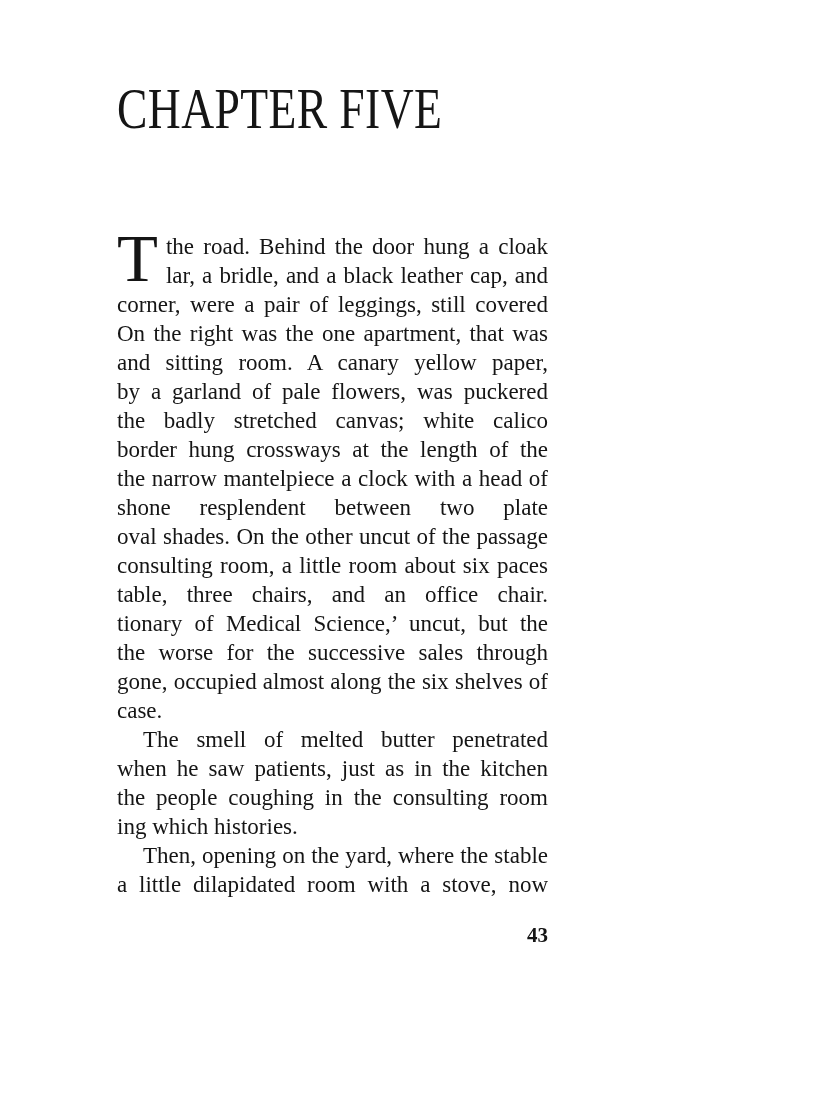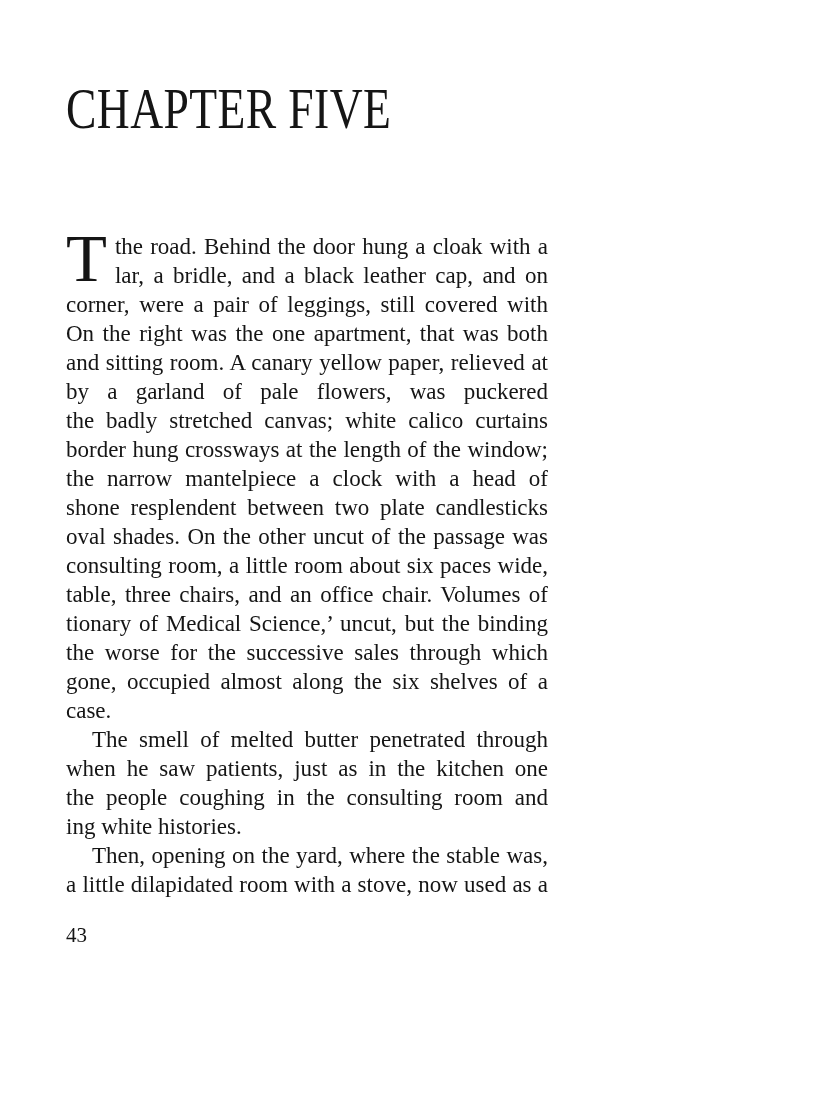"CHAPTER FIVE" .page { padding: 80px 120px 0 66px -> 80px 120px 0 117px }
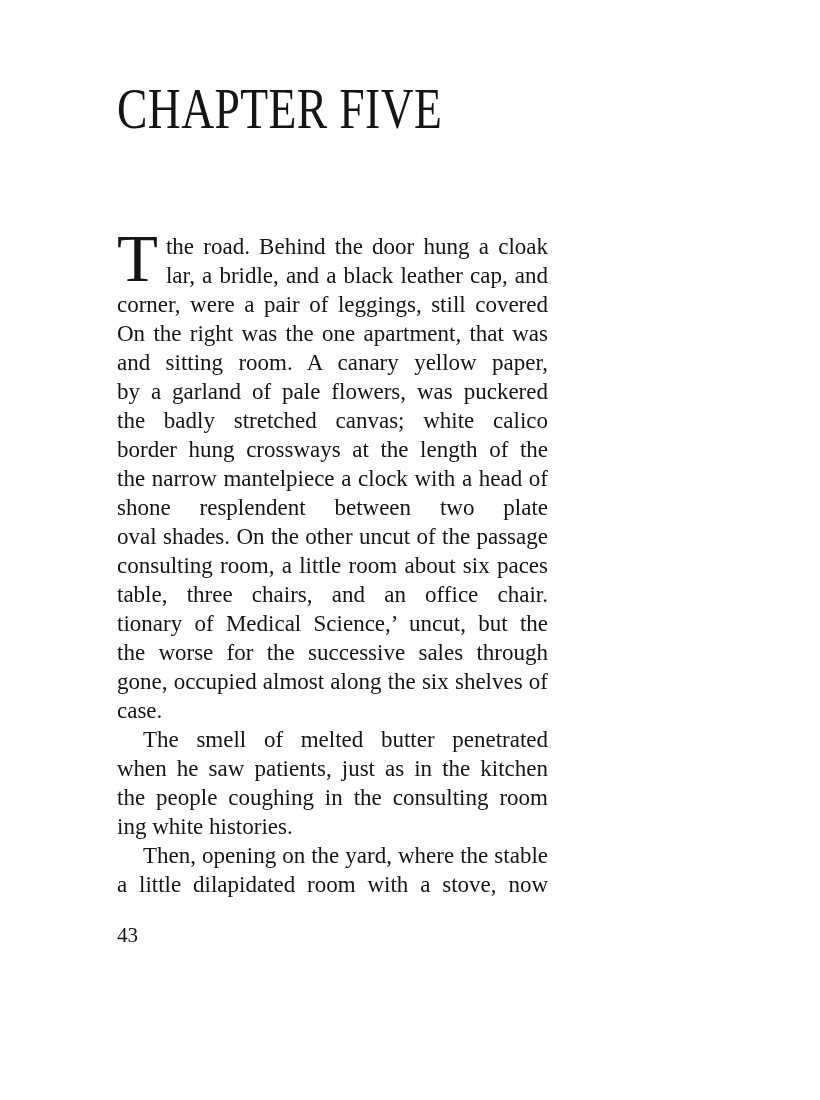"ing white histories." div.line { text: white -> which }
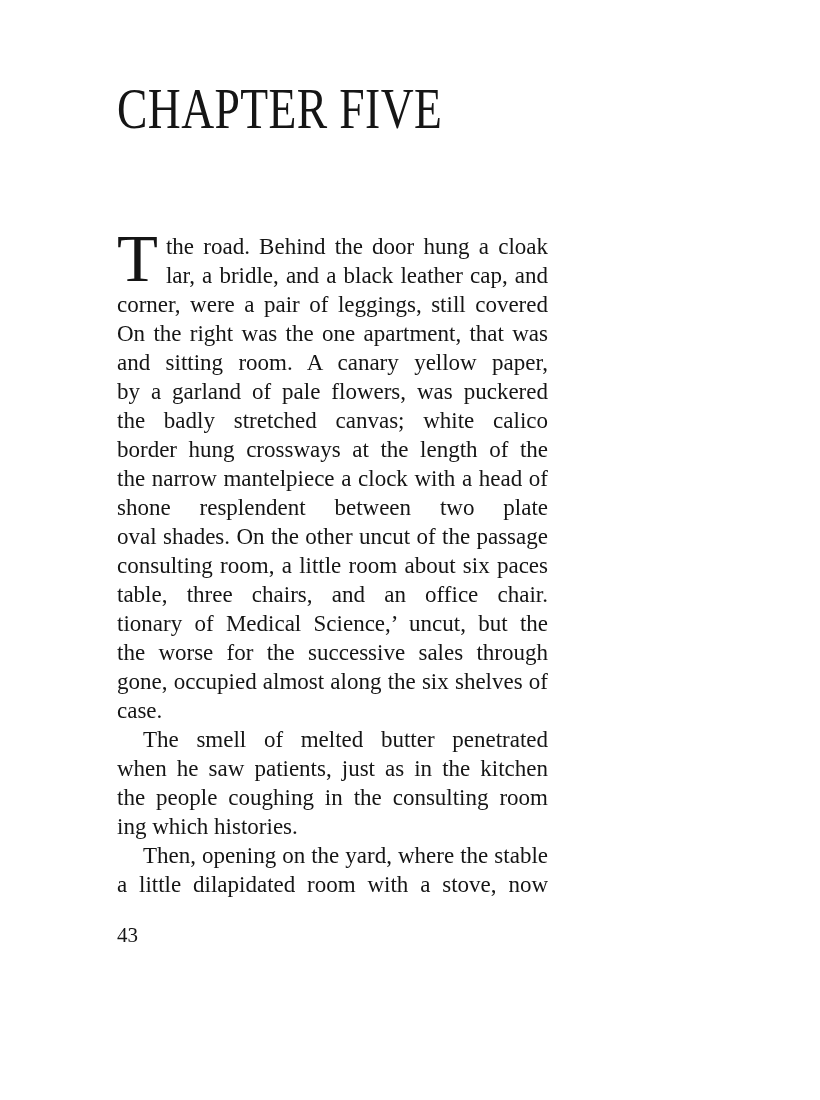"43" .page-number { font-weight: none -> bold; text-align: left -> right }
